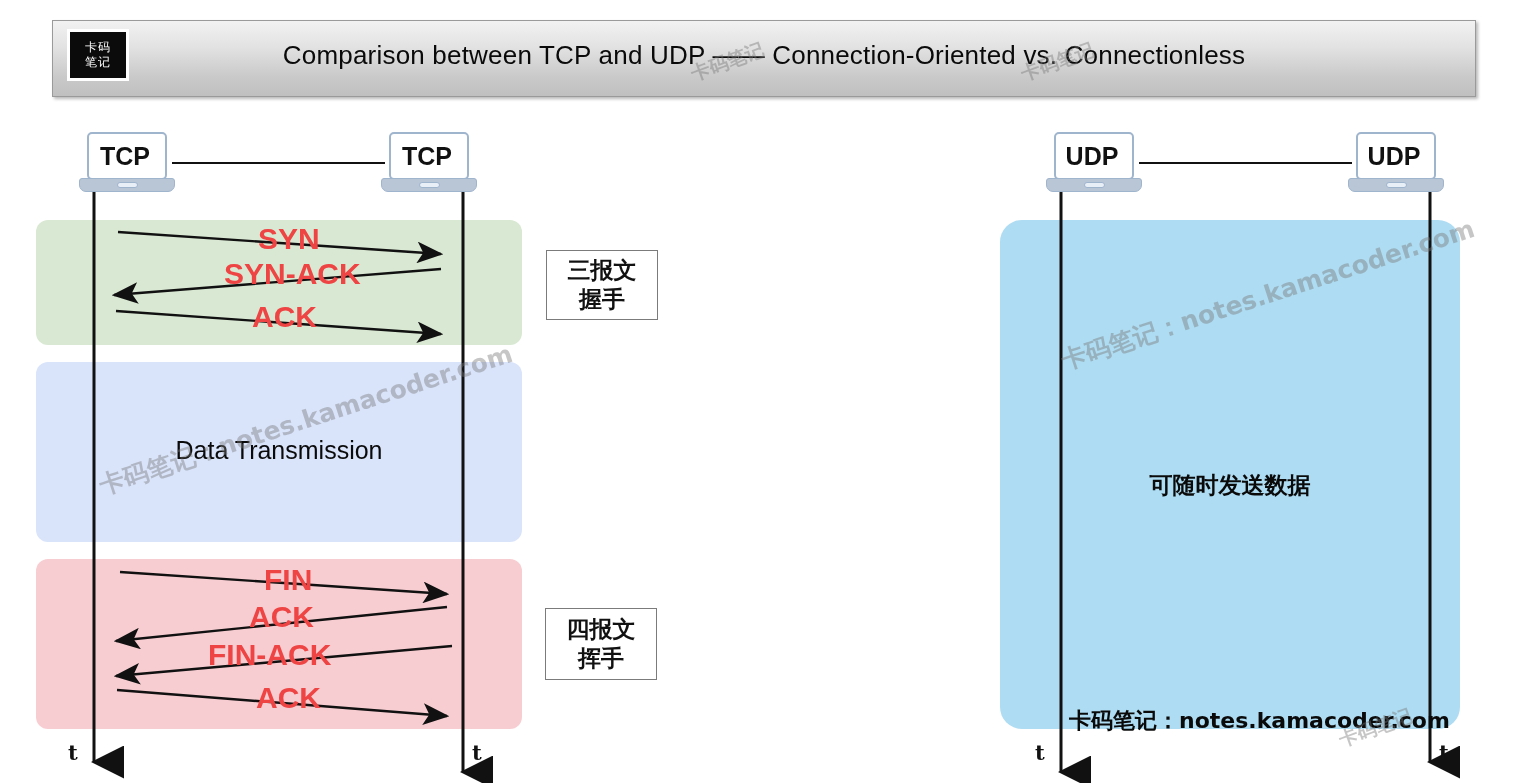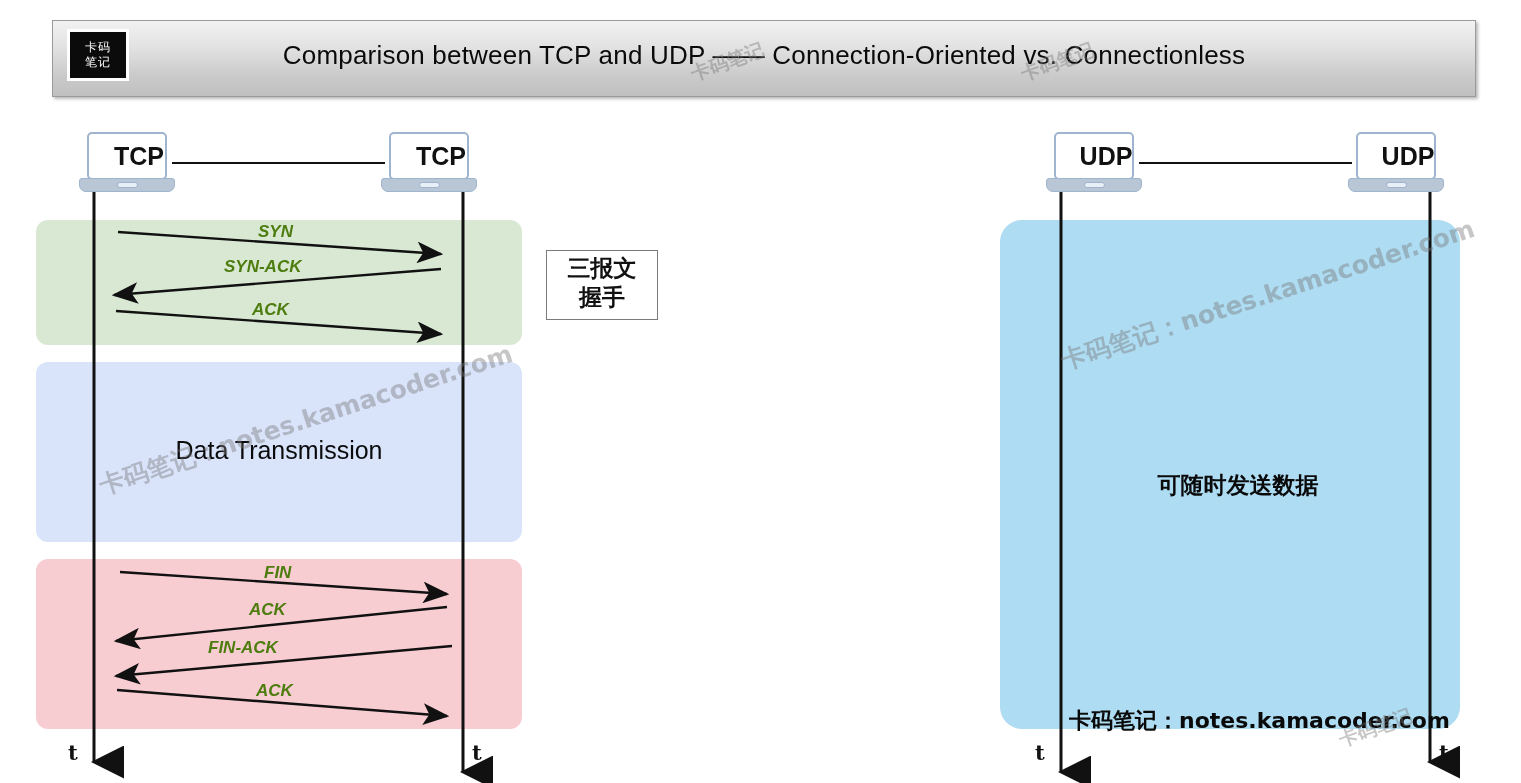"TCP" .laptop .label { left: 20px -> 6px }
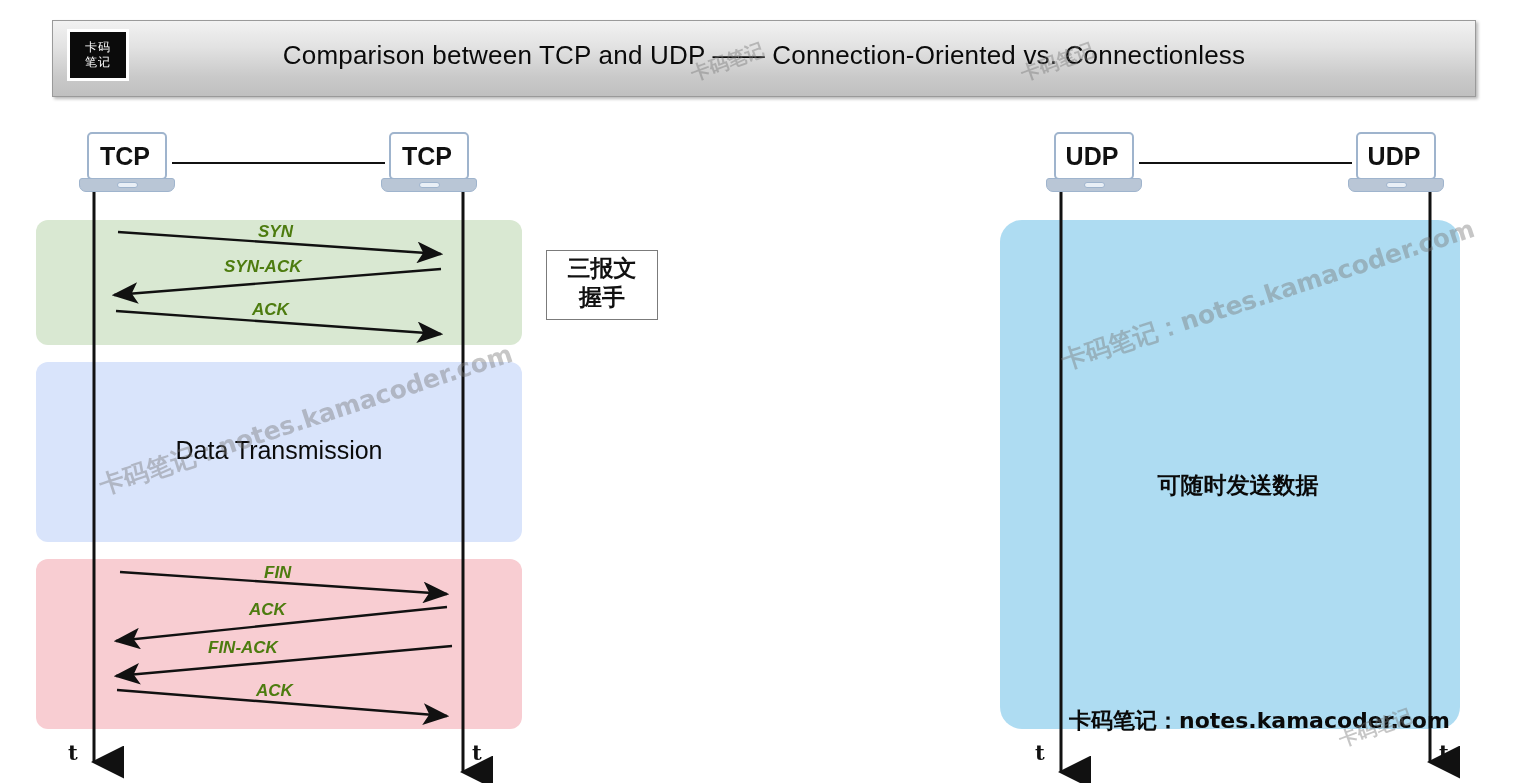"SYN" .msg-label { color: #4d7c0f -> #ef4444; font-size: 17px -> 30px; font-style: italic -> none }
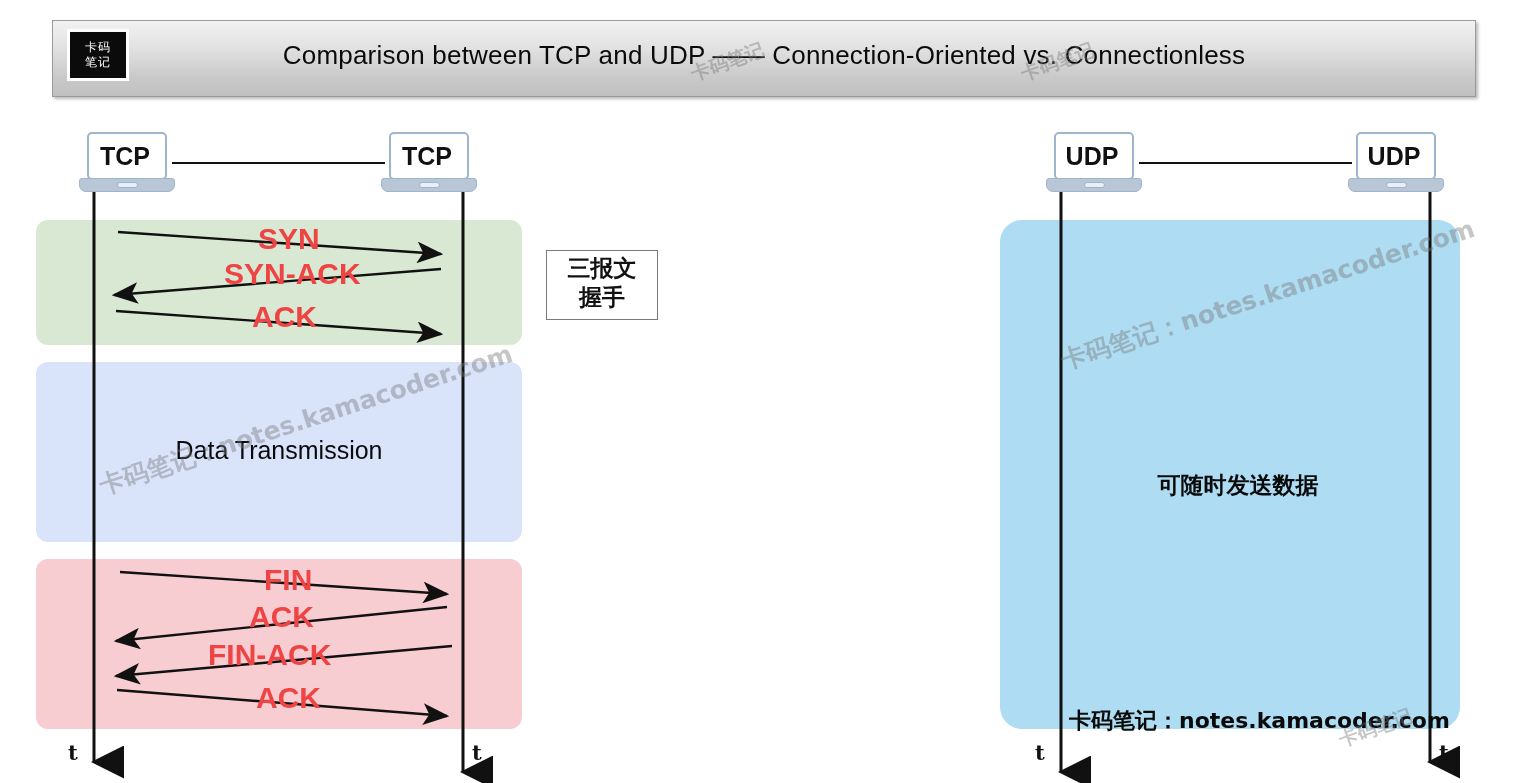"三报文" div.note-box { font-family: Liberation Mono, monospace -> none }
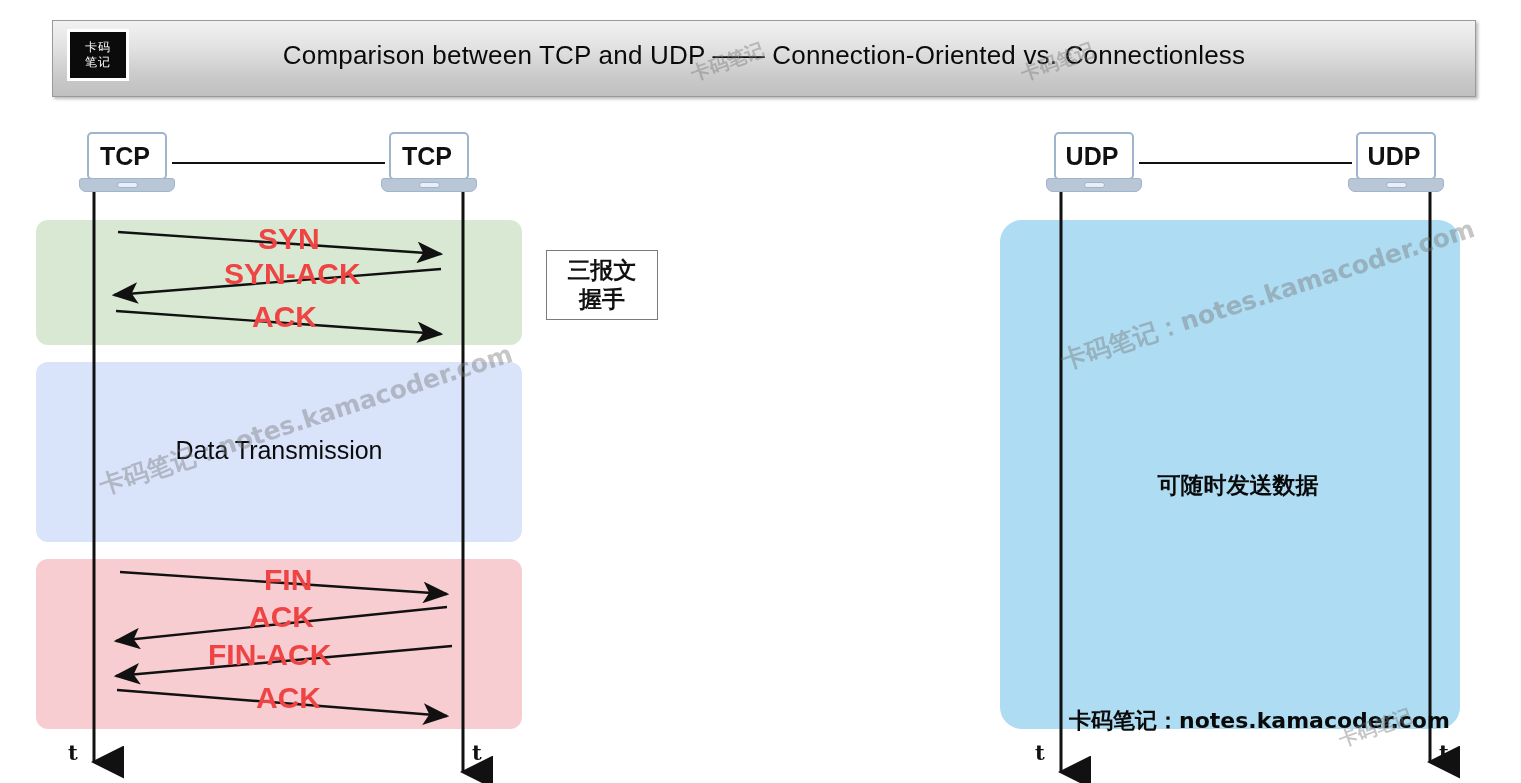"可随时发送数据" div.udp-caption { margin-left: 8px -> none }
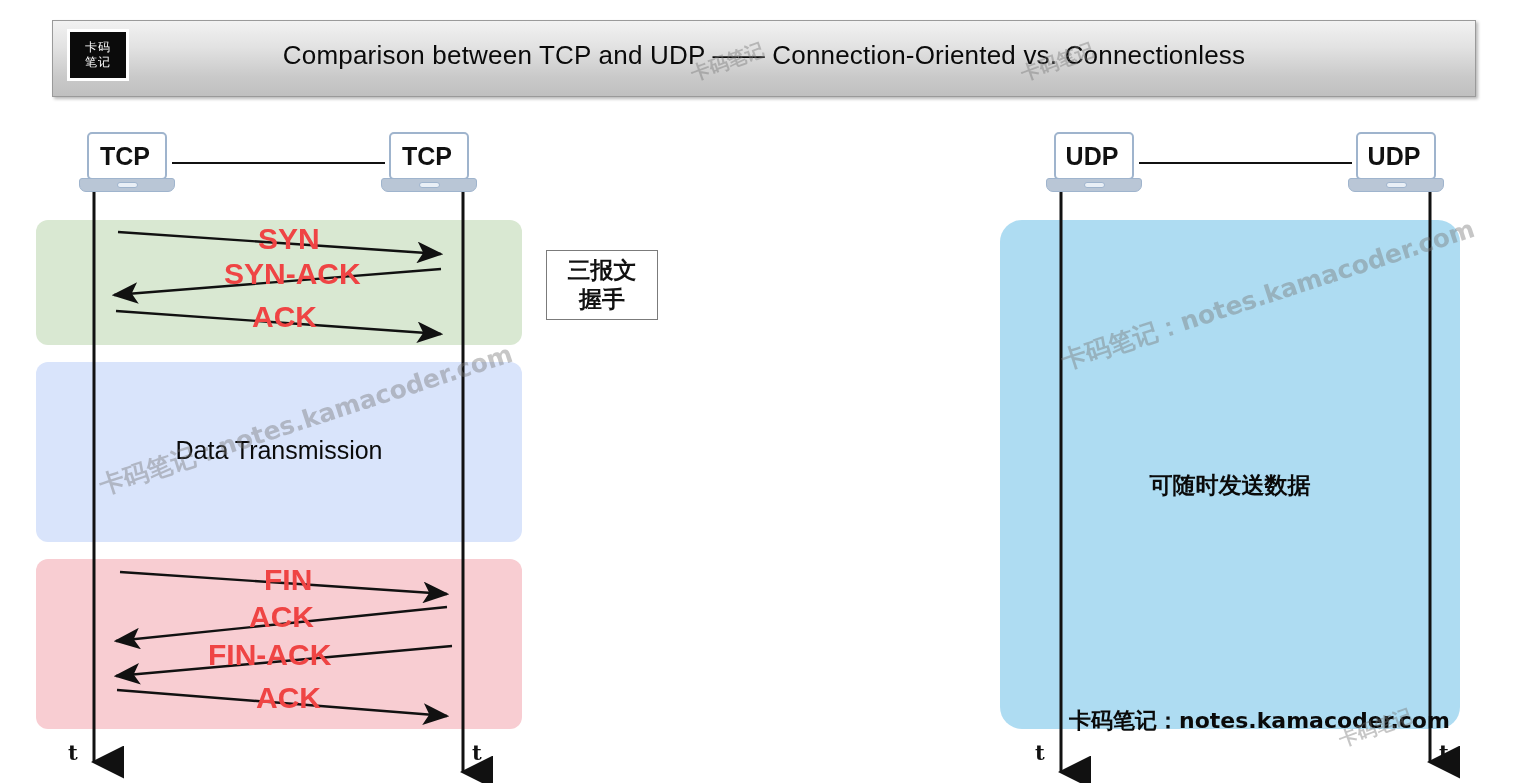"四报文" div.note-box { html: none -> <div> <span>四报文</span> <span>挥手</span> </div> }
